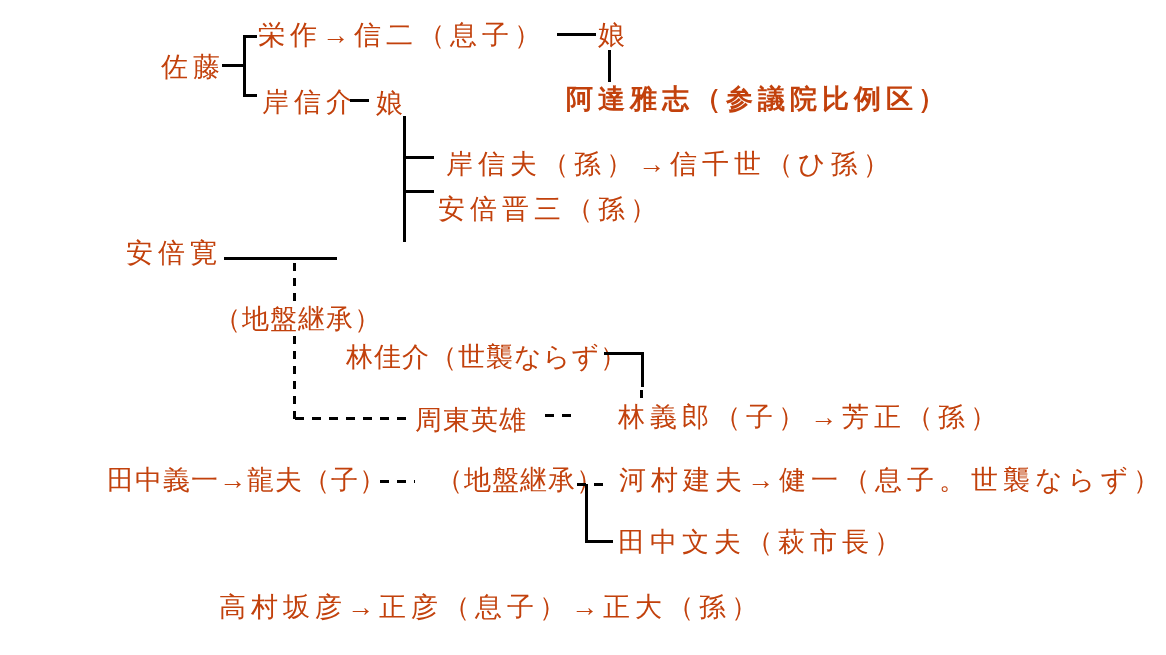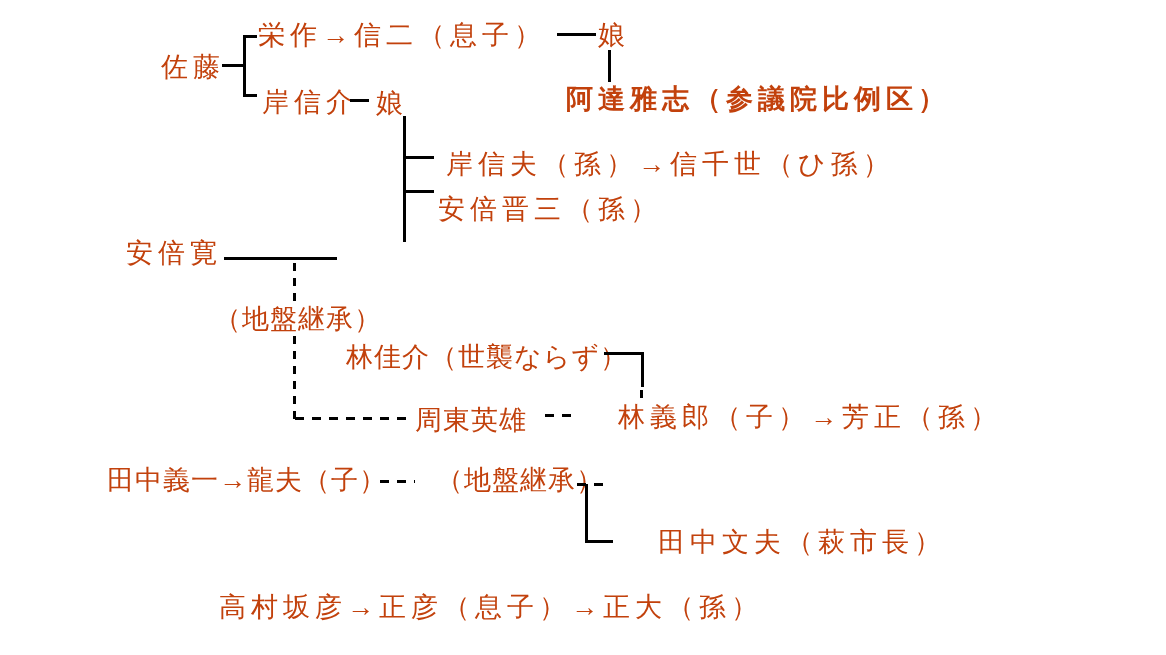"河村建夫→健一（息子。世襲ならず）" div.lbl { html: none -> <div>河村建夫→健一（息子。世襲ならず）</div> }
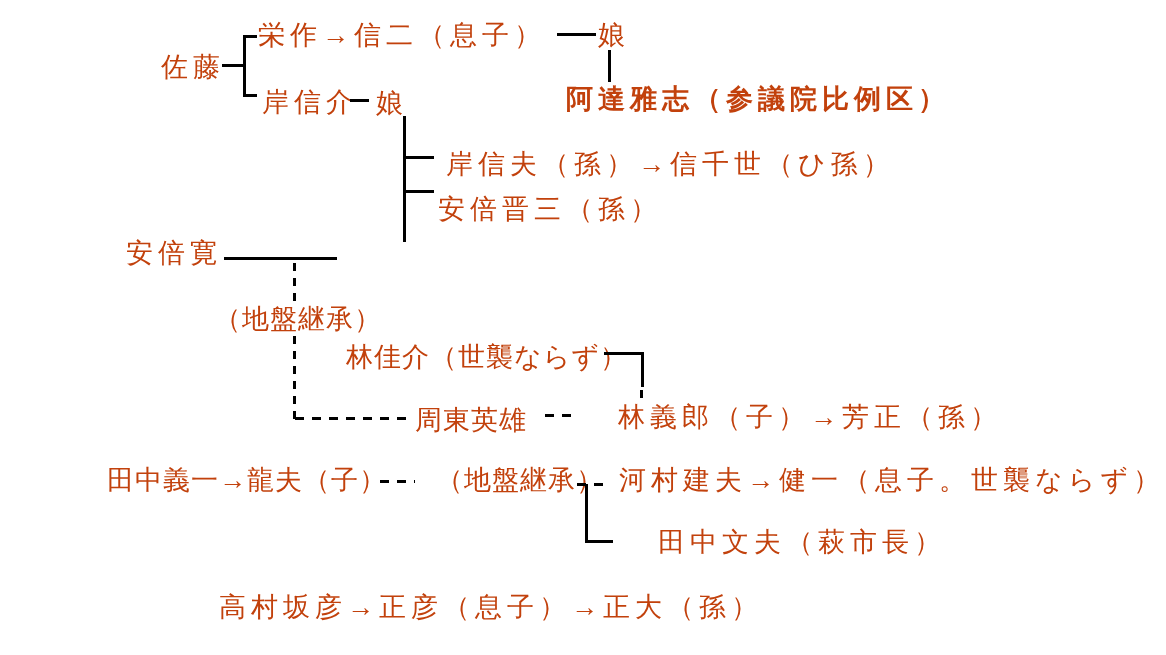"田中文夫（萩市長）" div.lbl { margin-left: 40px -> none }
